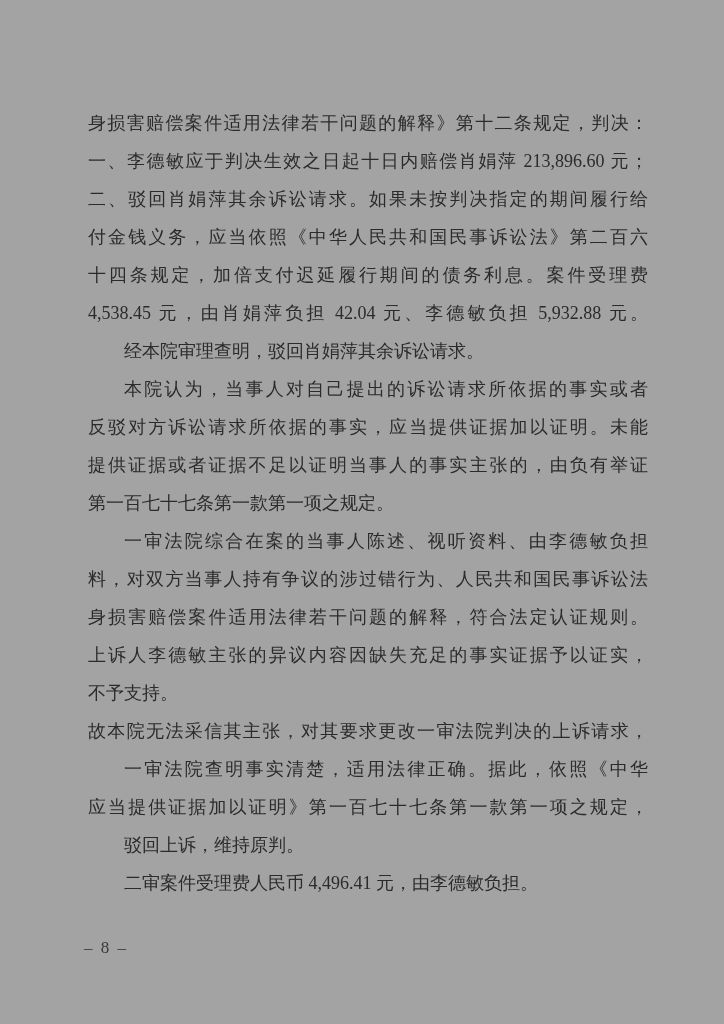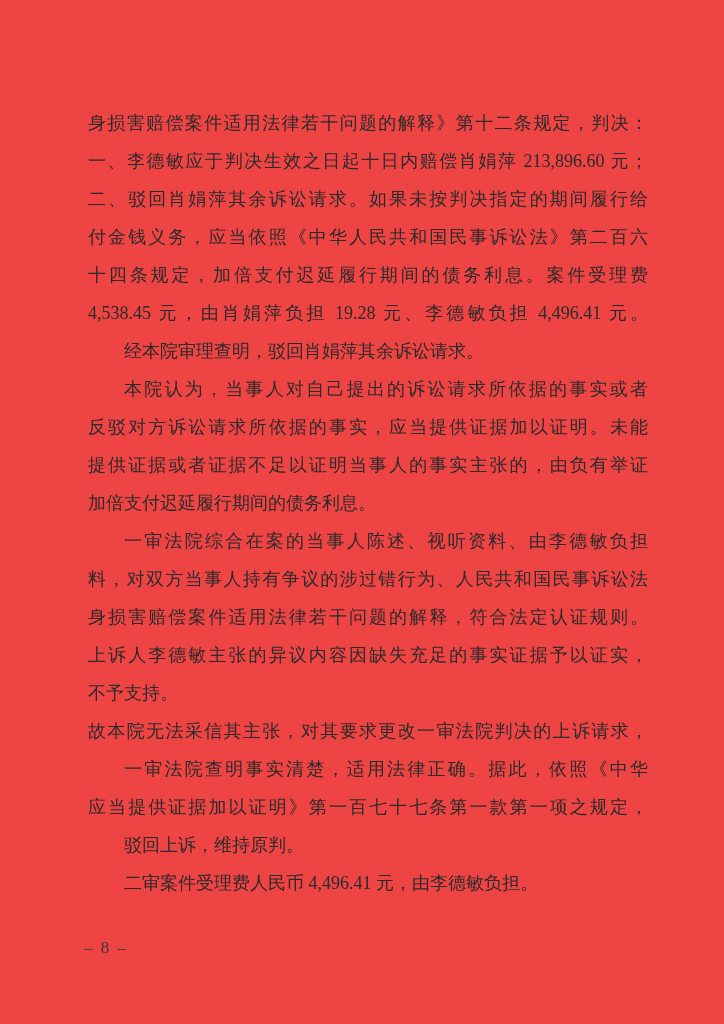"身损害赔偿案件适用法律若干问题的解释》第十二条规定，判决：" .page { background: #ef4444 -> #a3a3a3 }
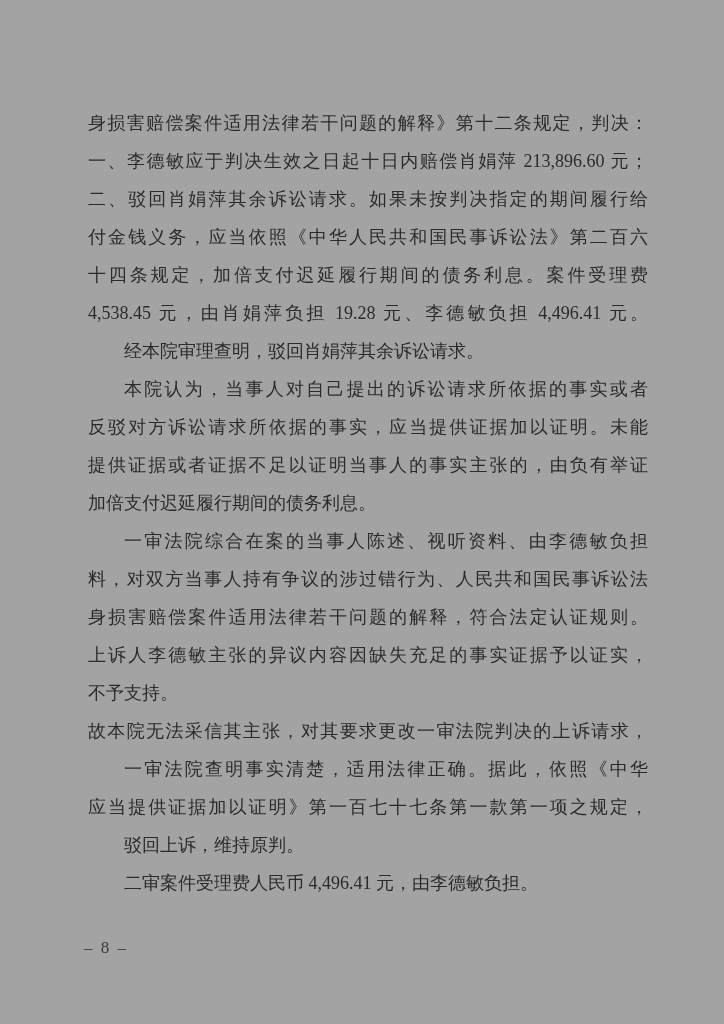"4,538.45 元，由肖娟萍负担 19.28 元、李德敏负担 4,496.41" div.line { text: 19.28 元、李德敏负担 4,496.41 -> 42.04 元、李德敏负担 5,932.88 }
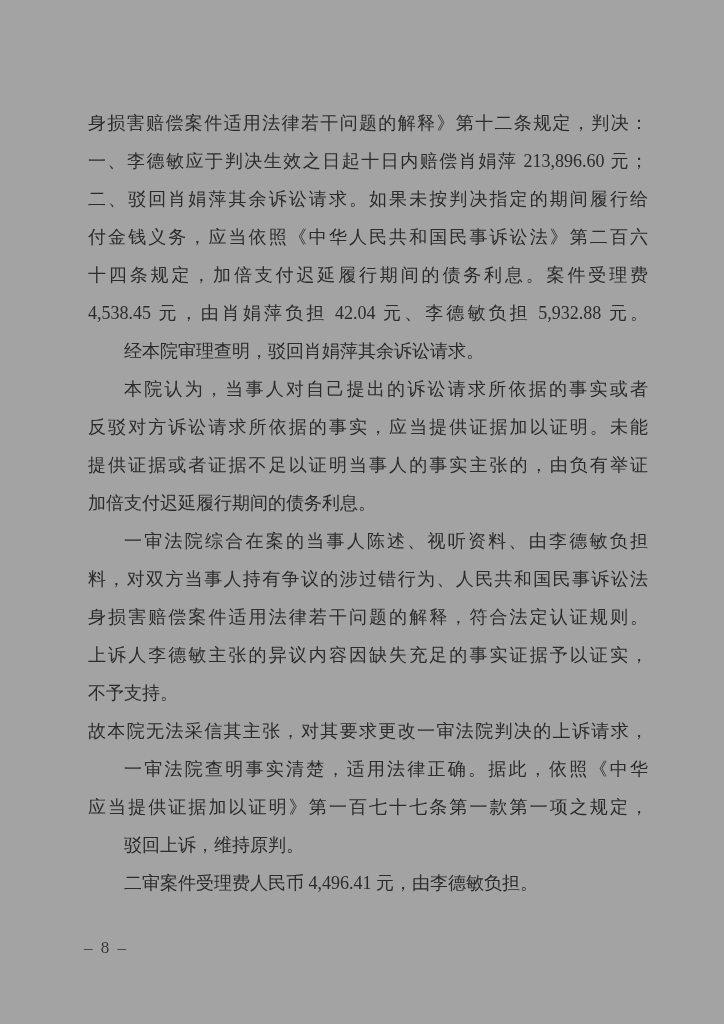"加倍支付迟延履行期间的债务利息。" div.line { text: 加倍支付迟延履行期间的债务利息 -> 第一百七十七条第一款第一项之规定 }
